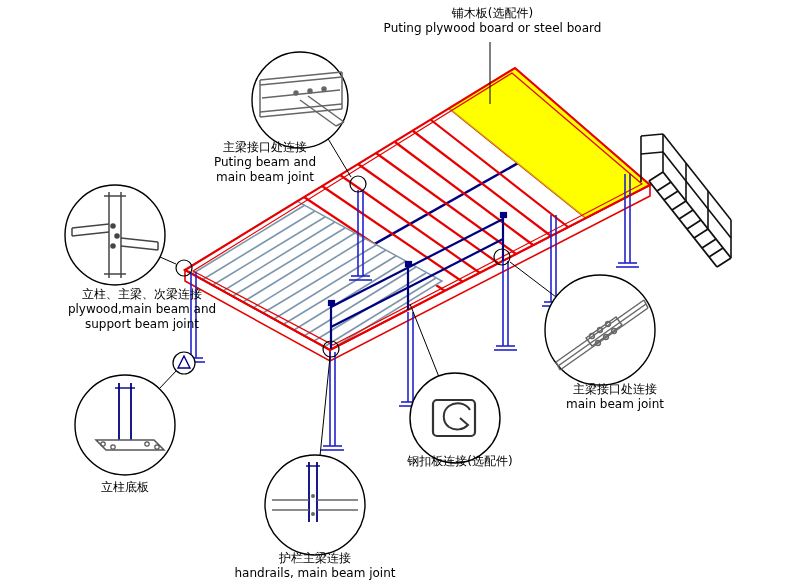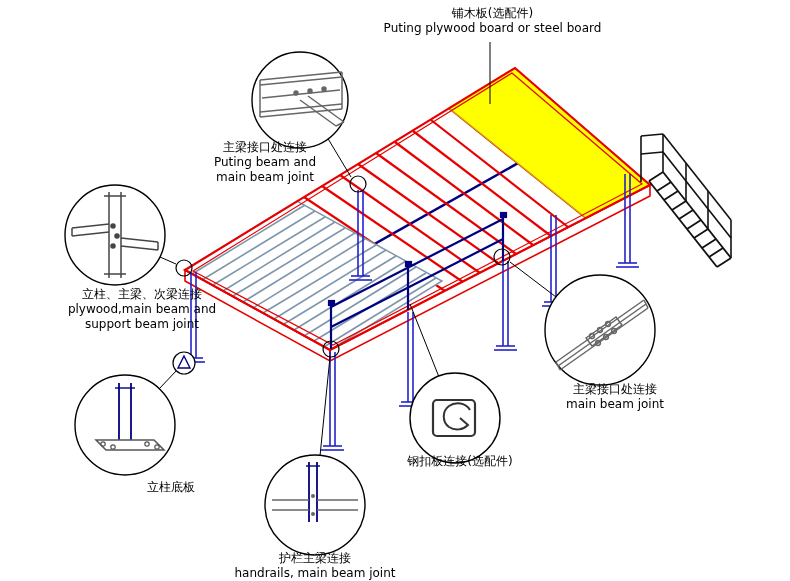"立柱底板" div.lbl { text-align: right -> none }
